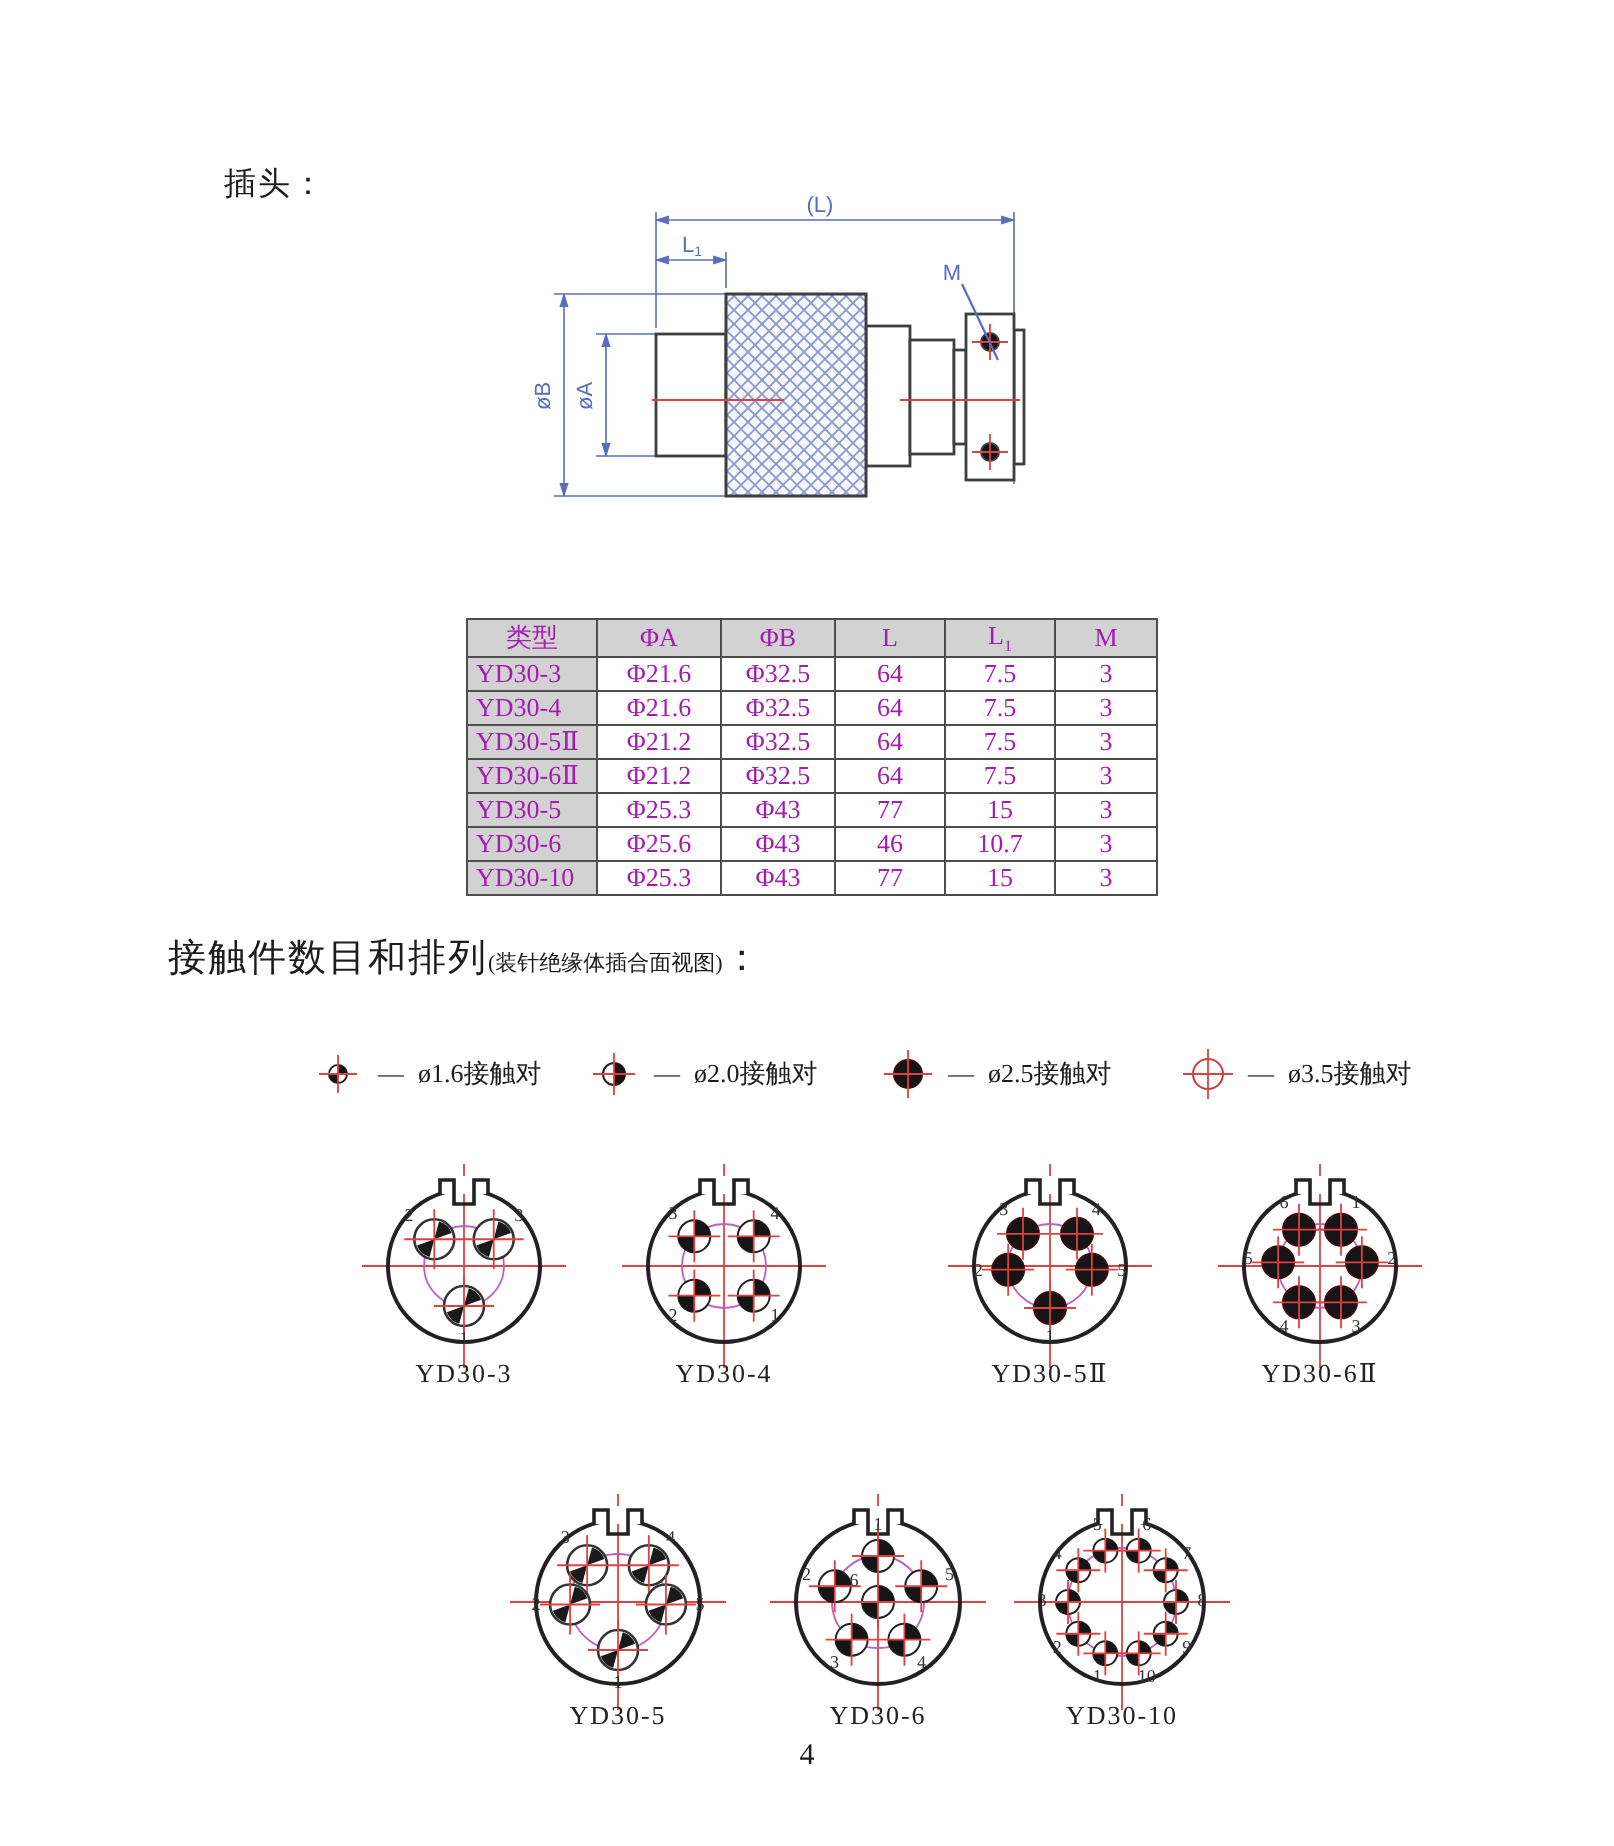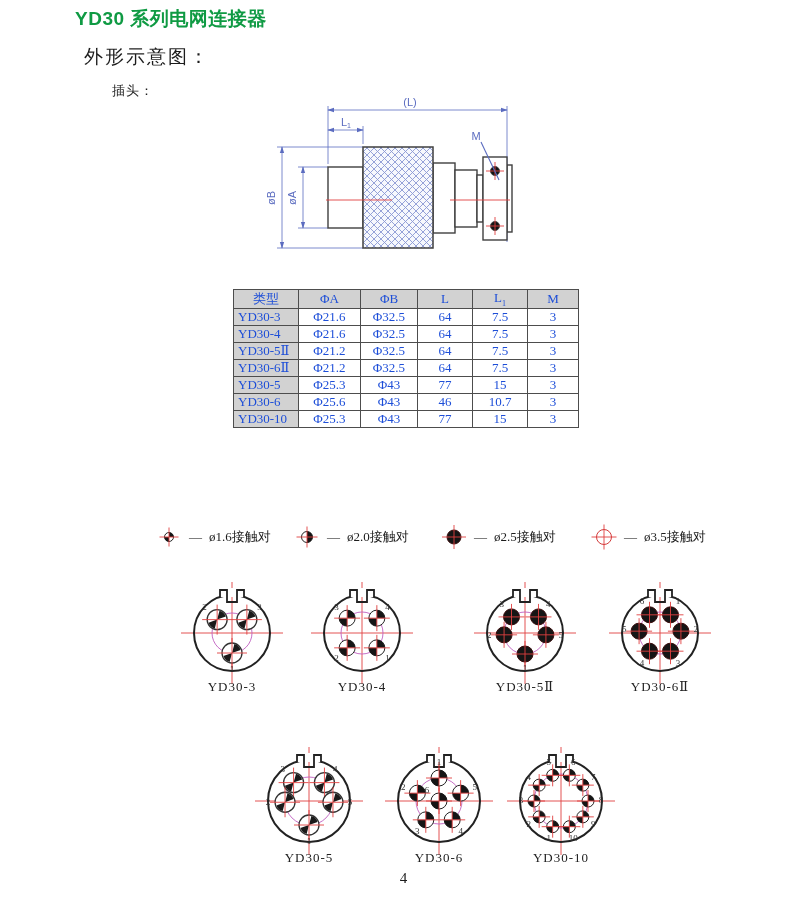"YD30 系列电网连接器" div.abs { html: <div>YD30 系列电网连接器</div> -> none }
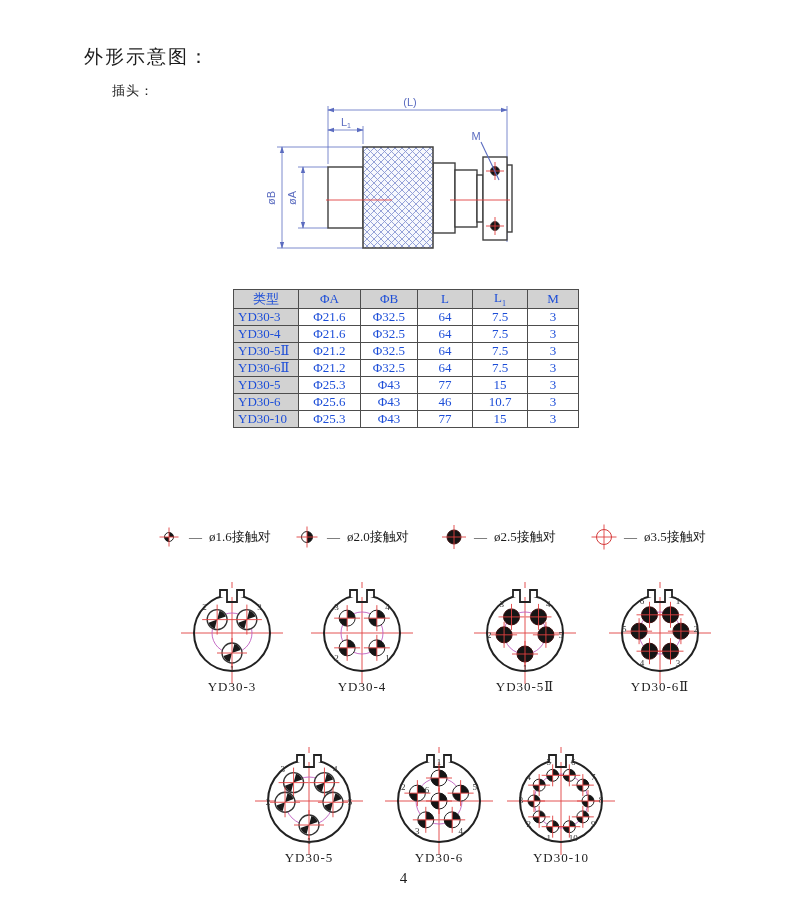"外形示意图：" div.abs { html: <div>外形示意图：</div> -> none }
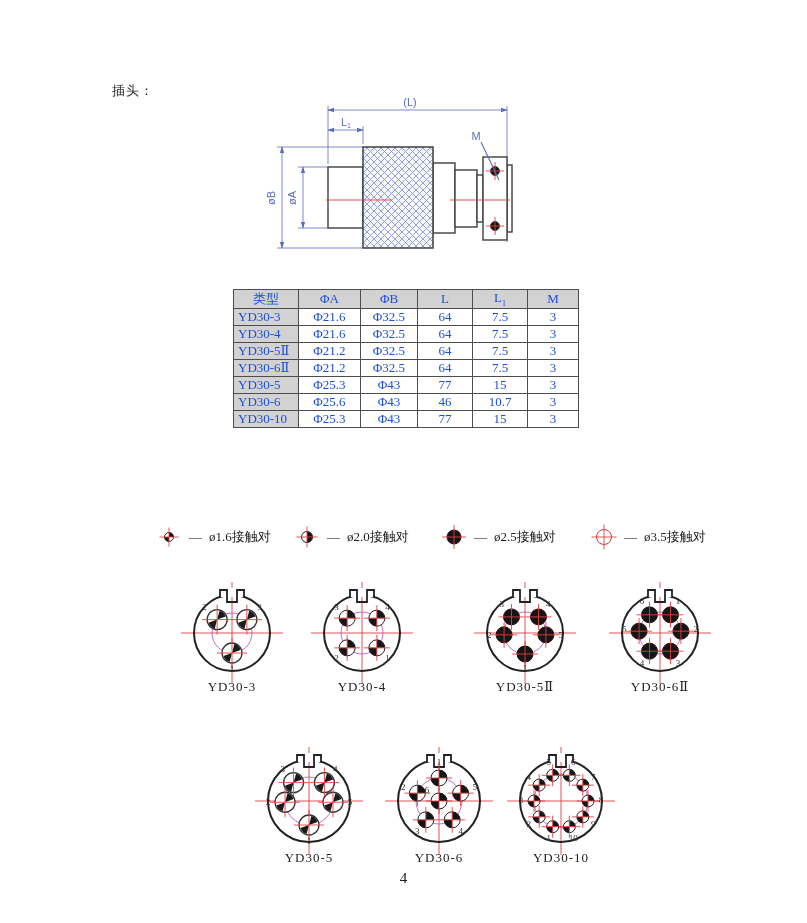"插头：" .plug-label { font-size: 13px -> 16px }
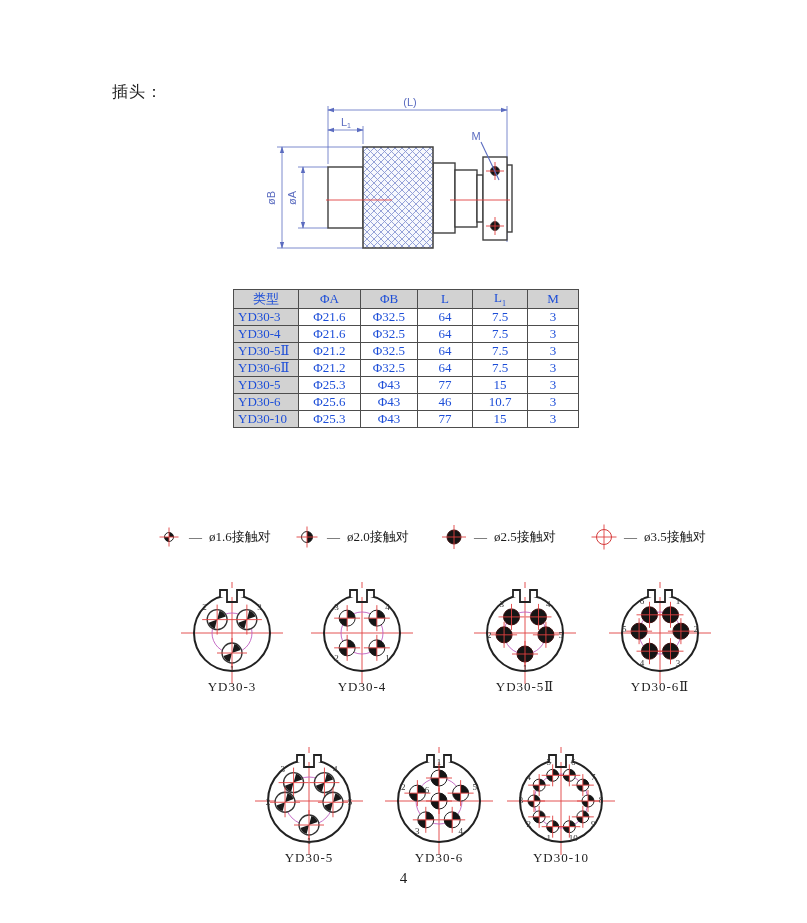"类型" table { color: #1d4ed8 -> #a21caf; margin-top: none -> 20px }
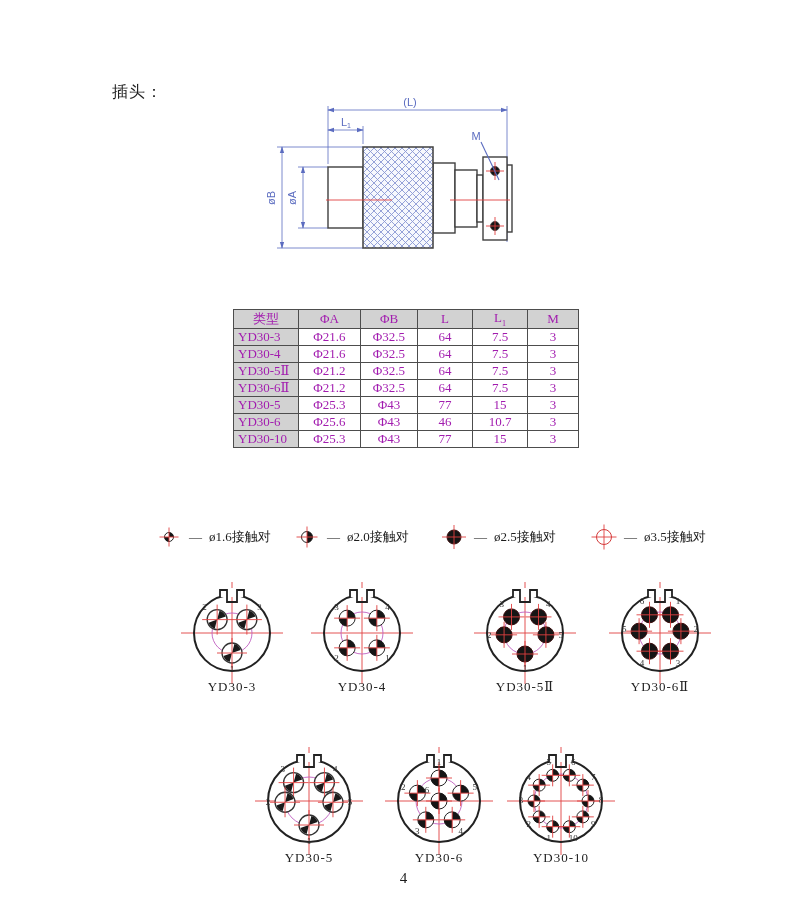"接触件数目和排列(装针绝缘体插合面视图)：" div.abs { html: none -> <div> <span>接触件数目和排列</span><span>(装针绝缘体插合面视图)</span><span>：</span> </div> }
